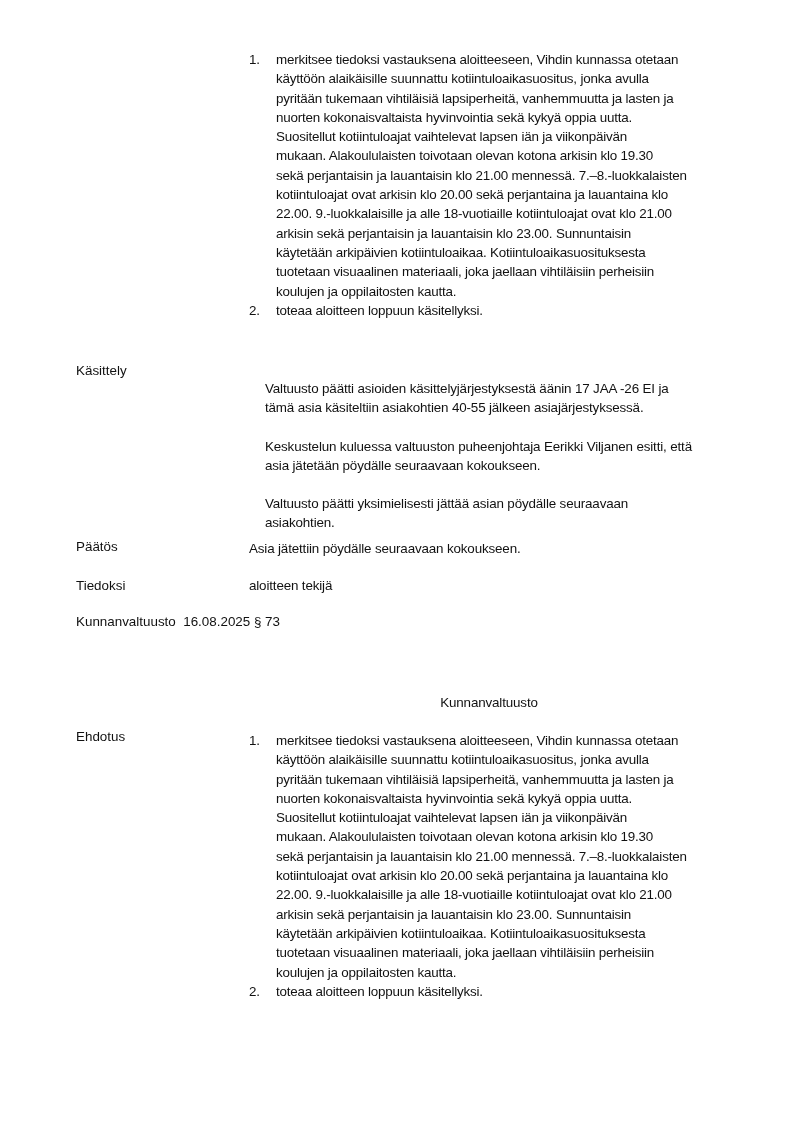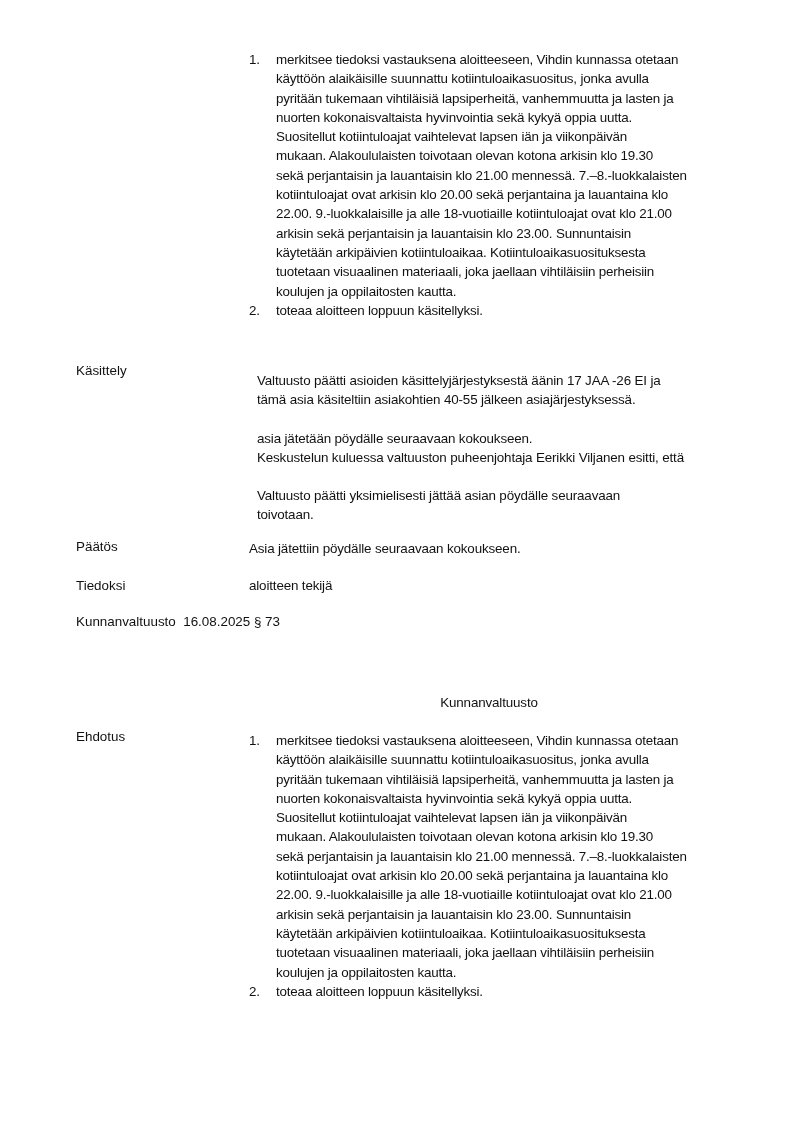"Valtuusto päätti asioiden" p { margin: 8px -> 16px }
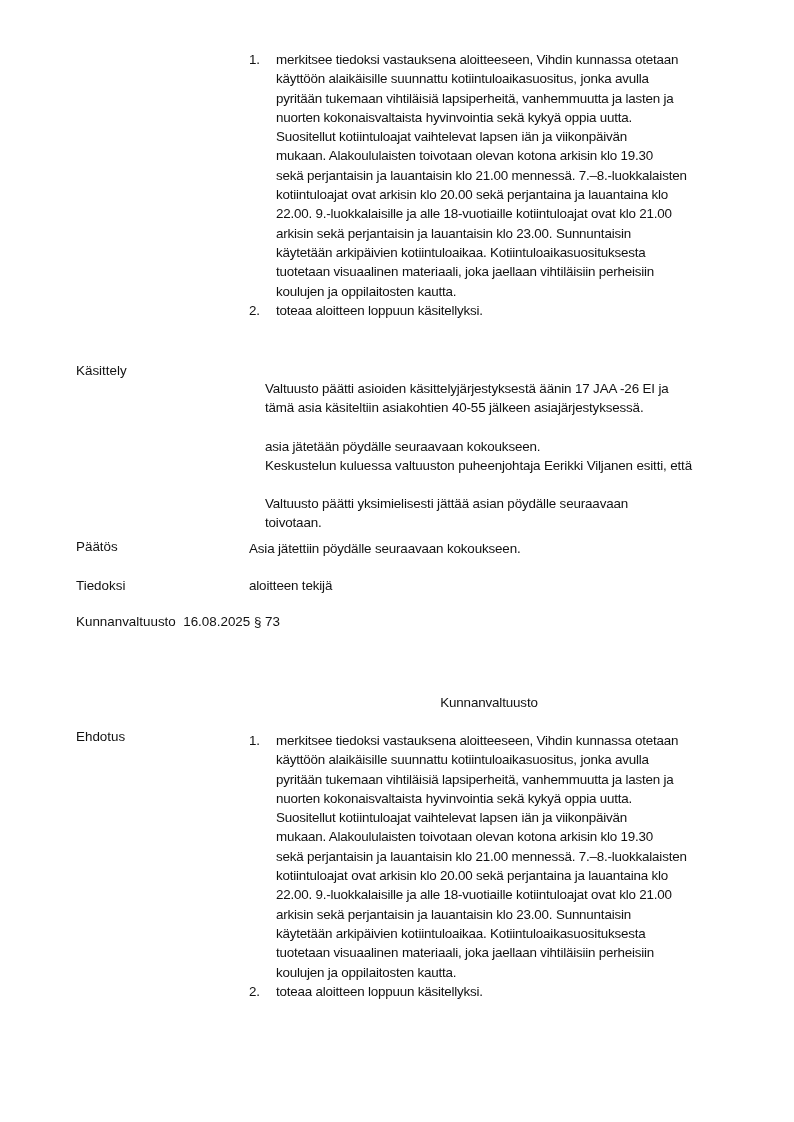"asia jätetään pöydälle seuraavaan" span.line { order: before "Keskustelun kuluessa valtuuston" -> after "Keskustelun kuluessa valtuuston" }
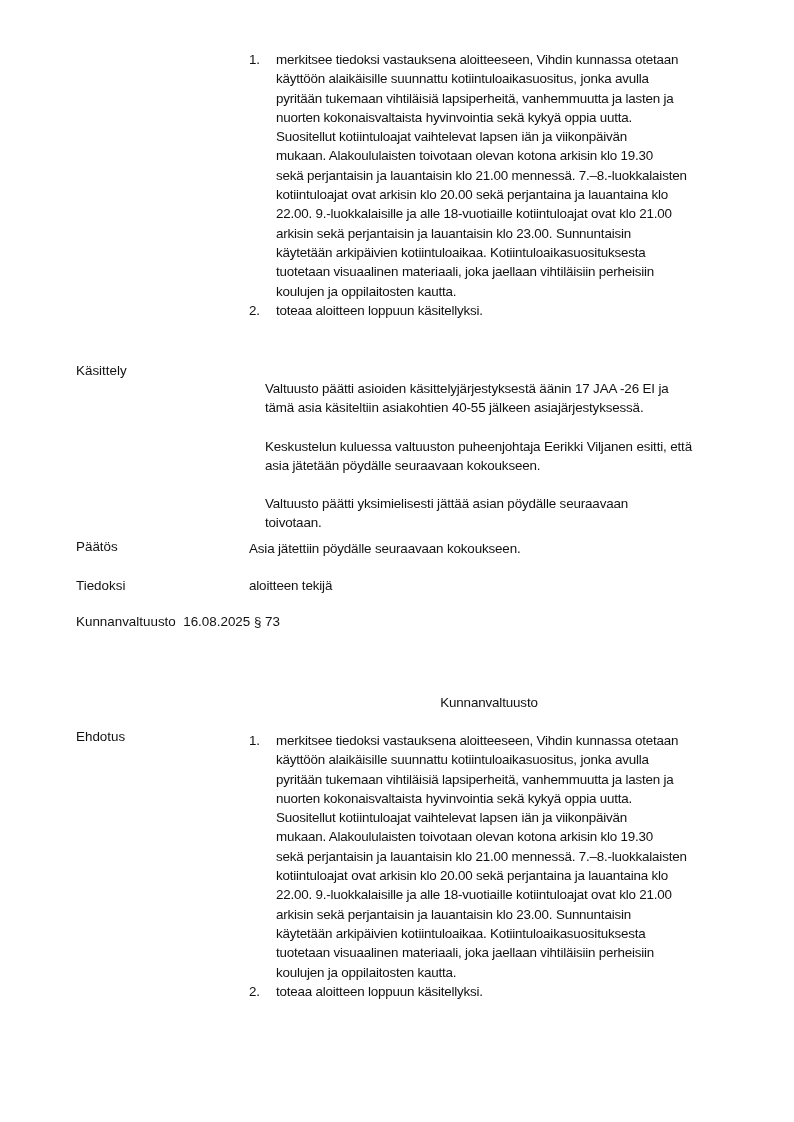"toivotaan." span.line { text: toivotaan -> asiakohtien }
